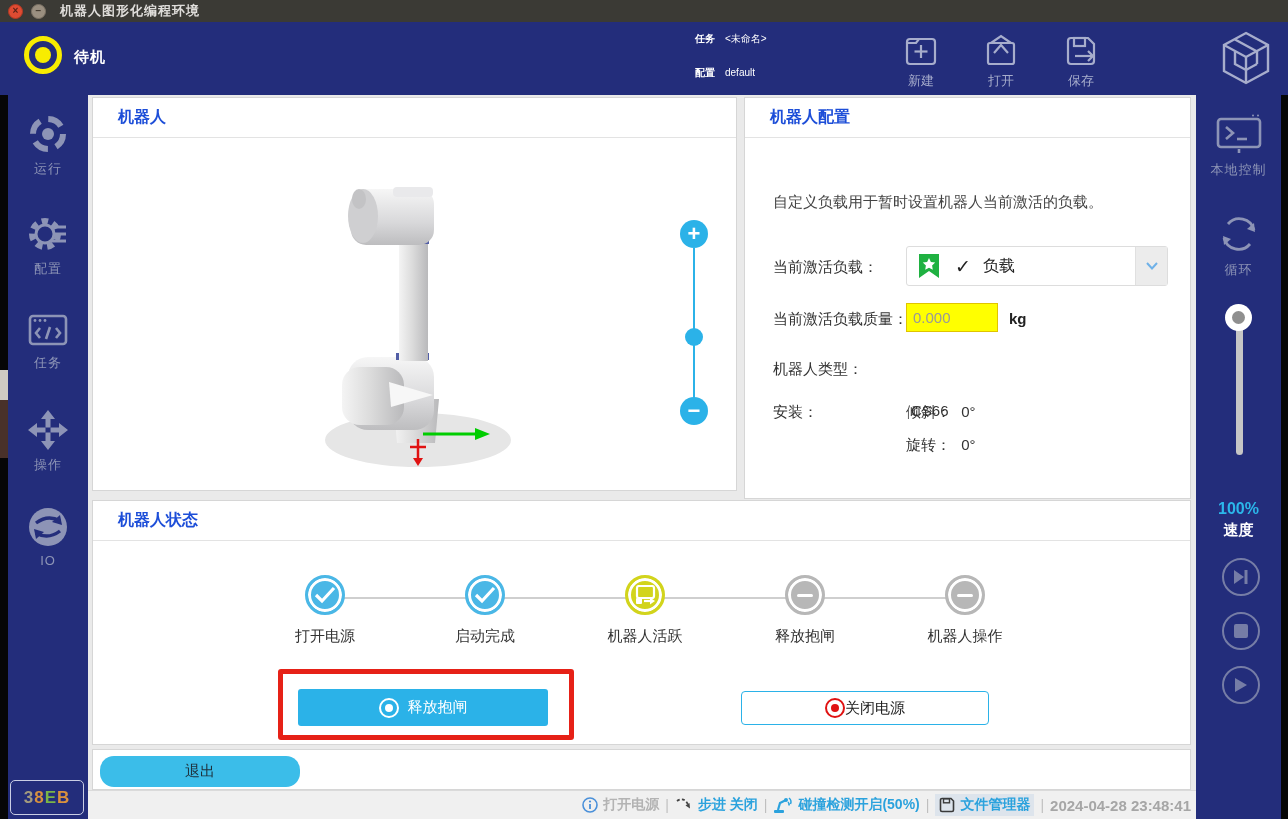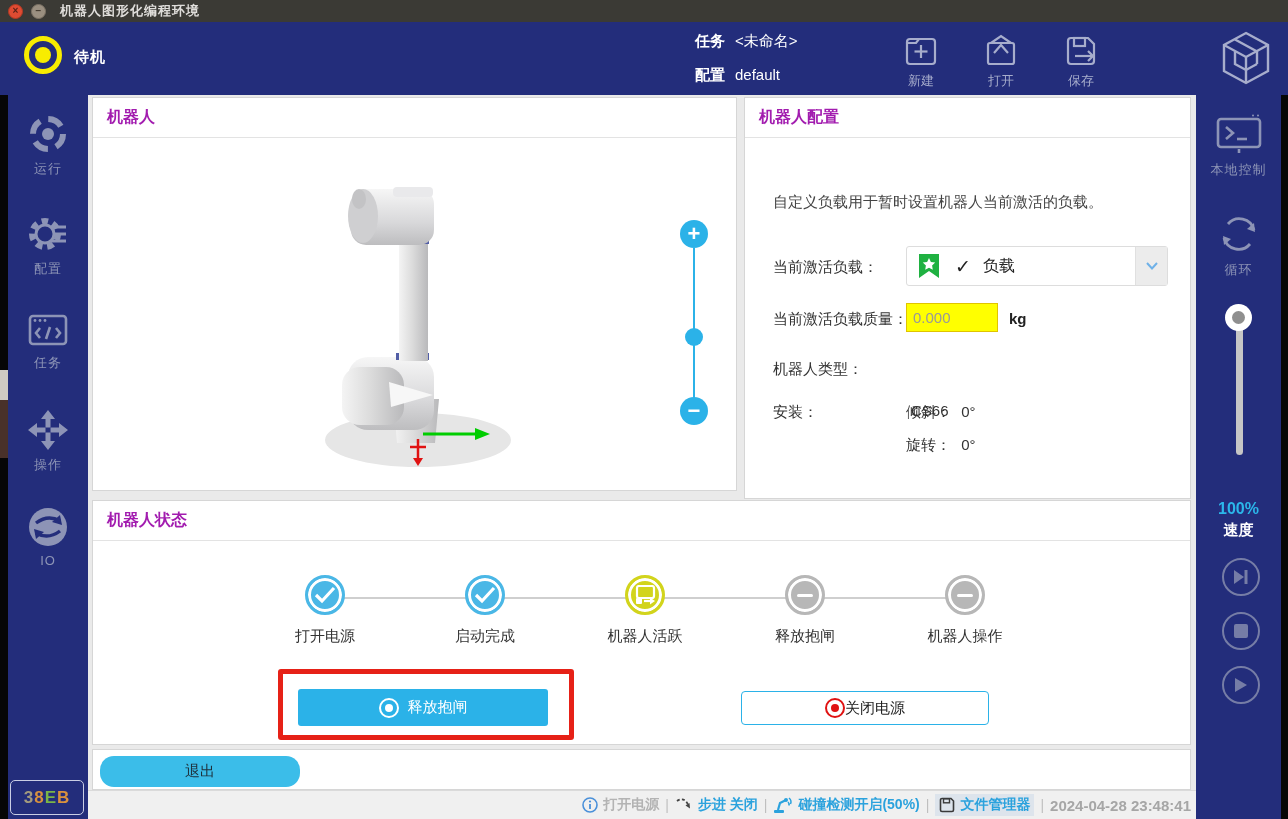"任务 <未命名>" .hdr-kv { font-size: 15px -> 10px }
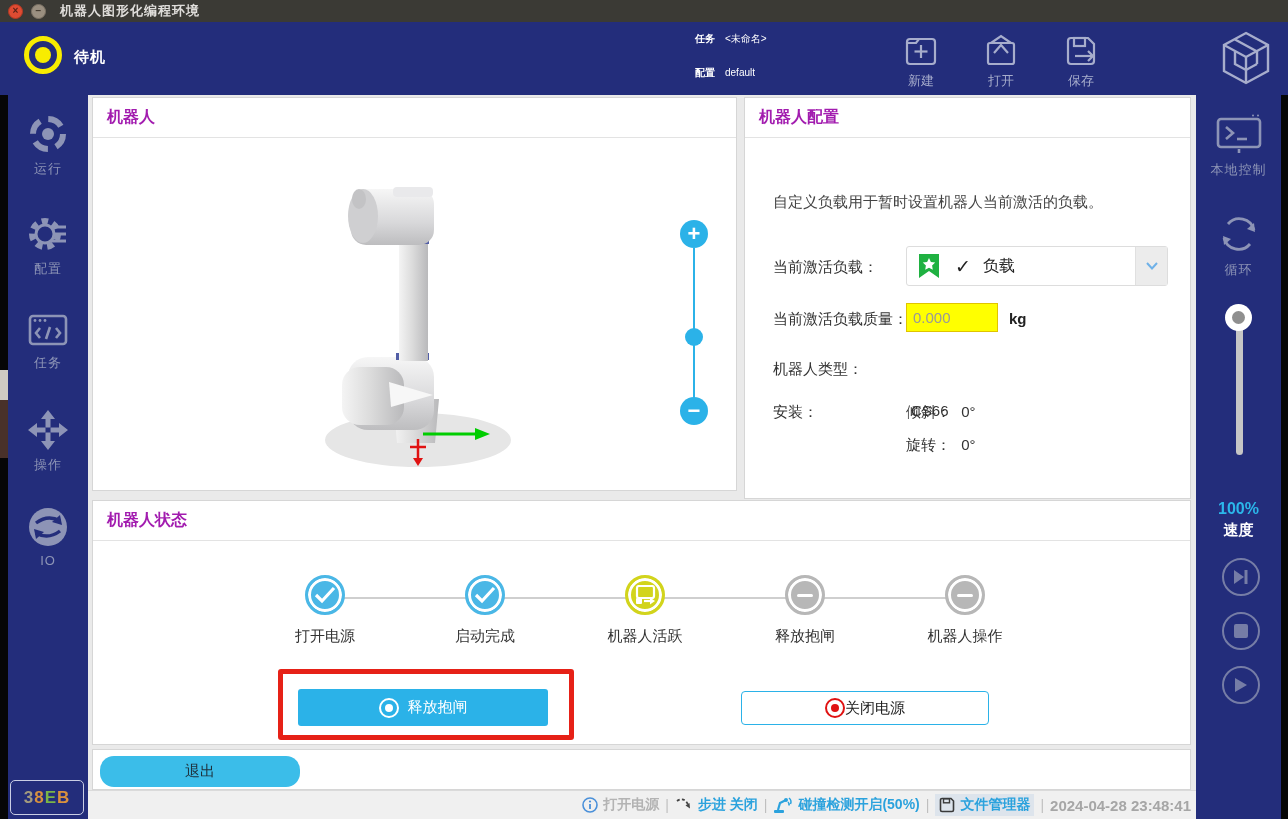"机器人" .panel-hd { color: #a21caf -> #1d4ed8; padding-left: 14px -> 25px }
